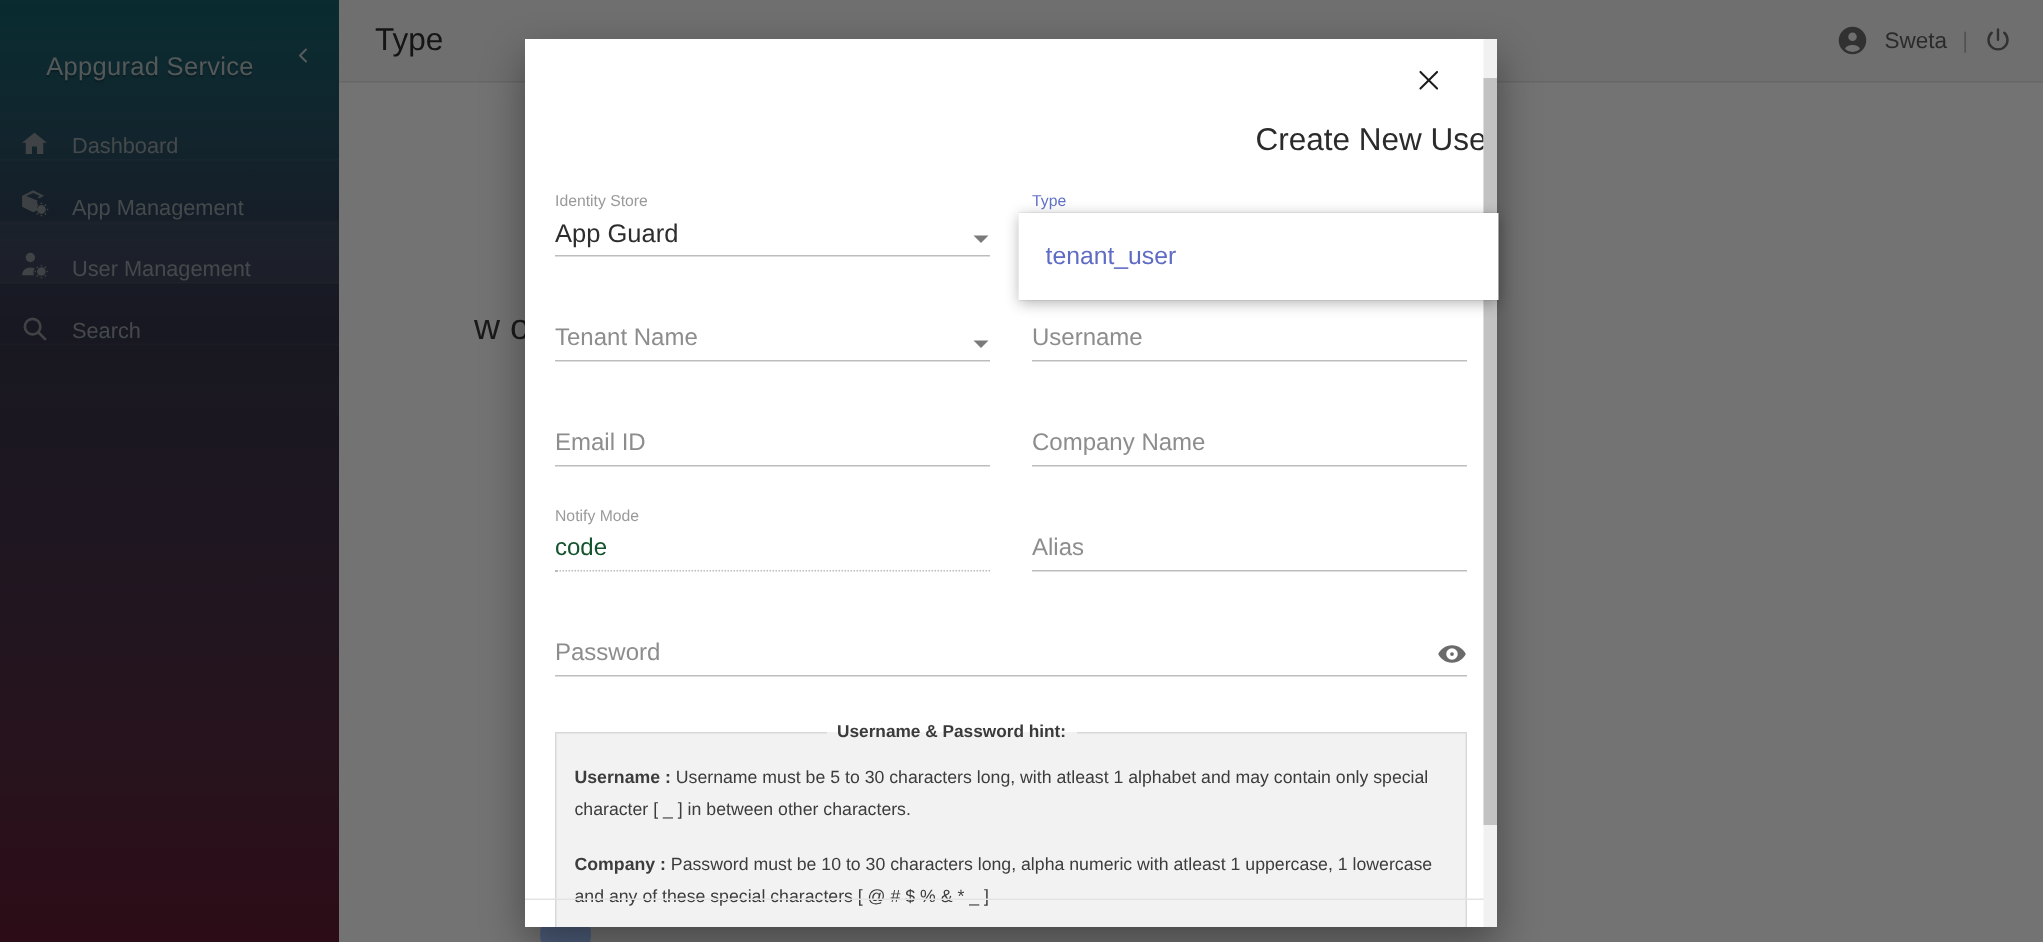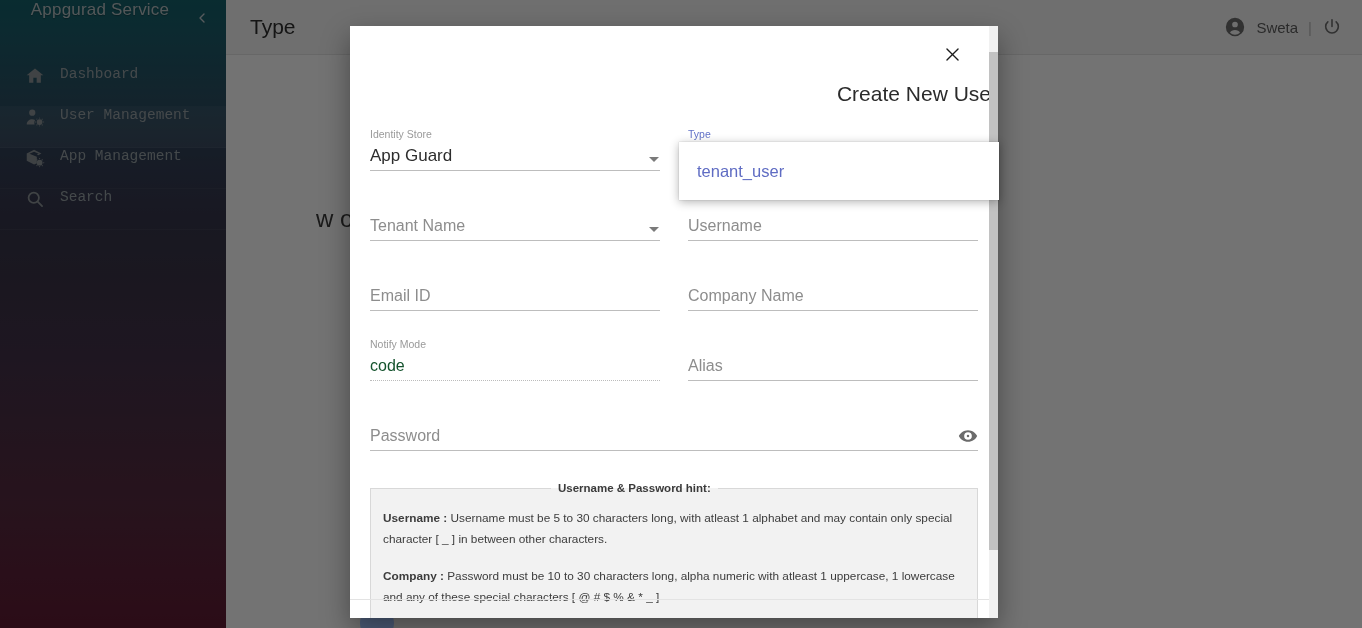"Appgurad Service" .sidebar-head { align-items: flex-start -> flex-end }
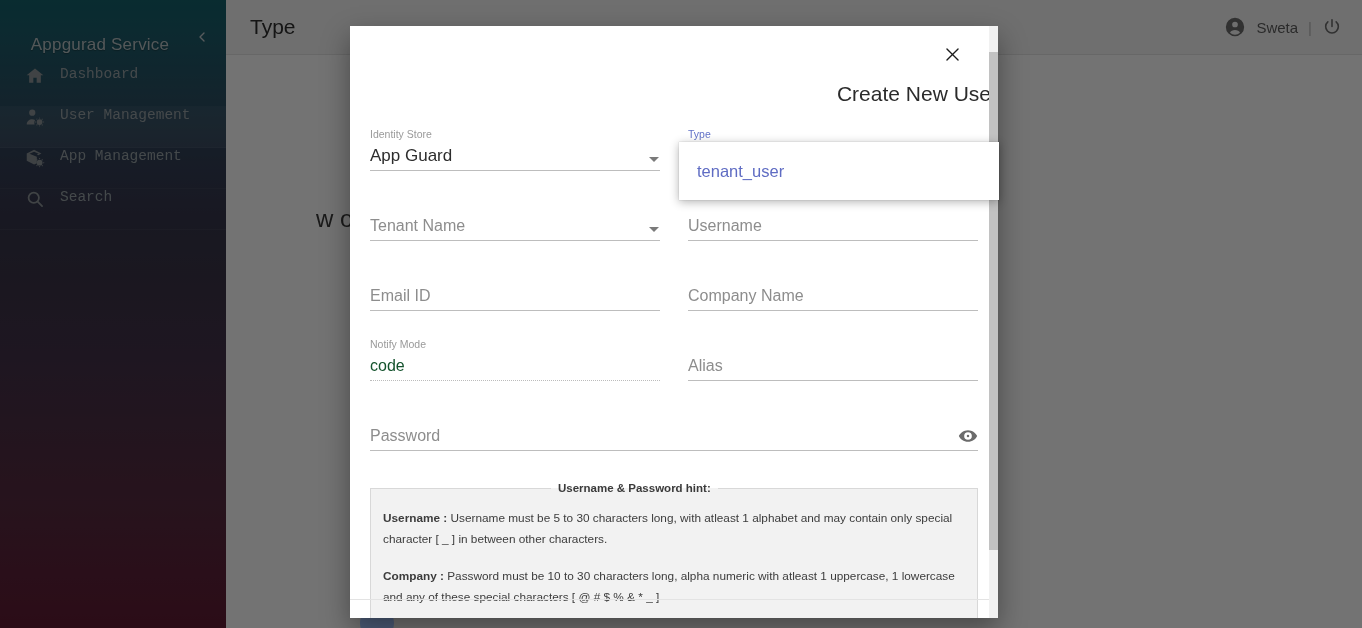"Dashboard" .nav-item { align-items: flex-start -> flex-end; font-family: Liberation Mono, monospace -> none; padding-left: 12px -> none }
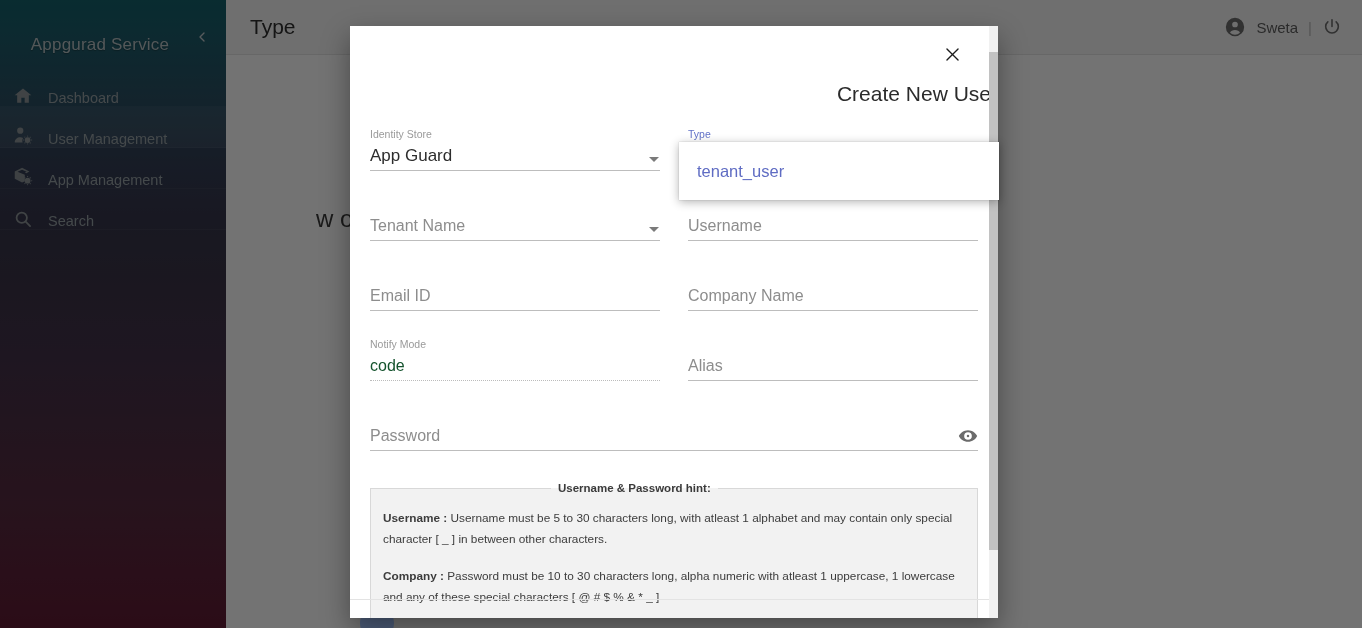"User Management" div.nav-item { order: before "App Management" -> after "App Management" }
